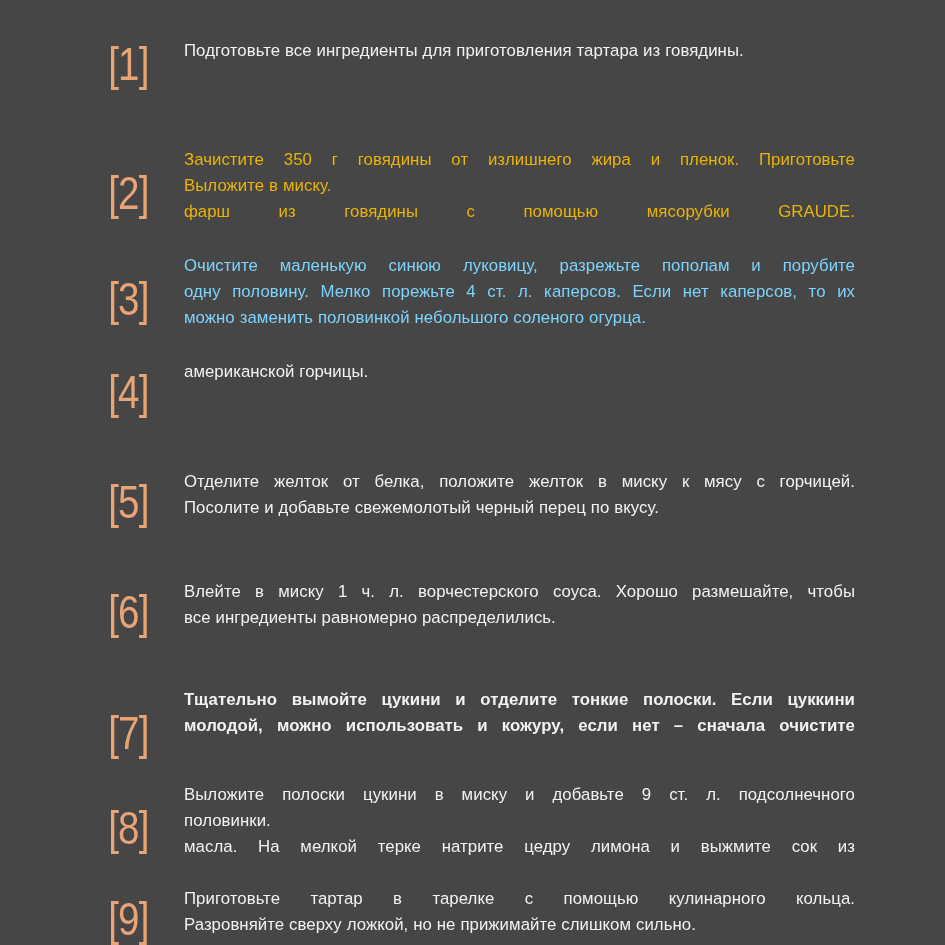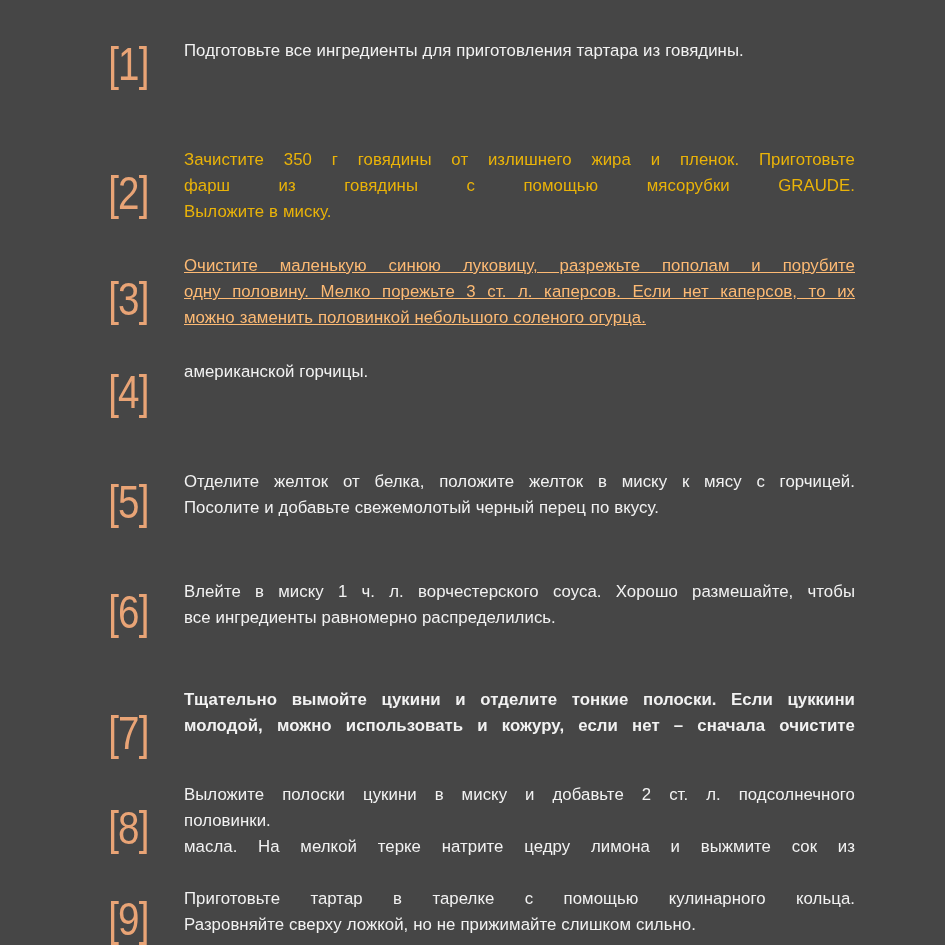"фарш из говядины с помощью" span.ln { order: before "Выложите в миску." -> after "Выложите в миску." }
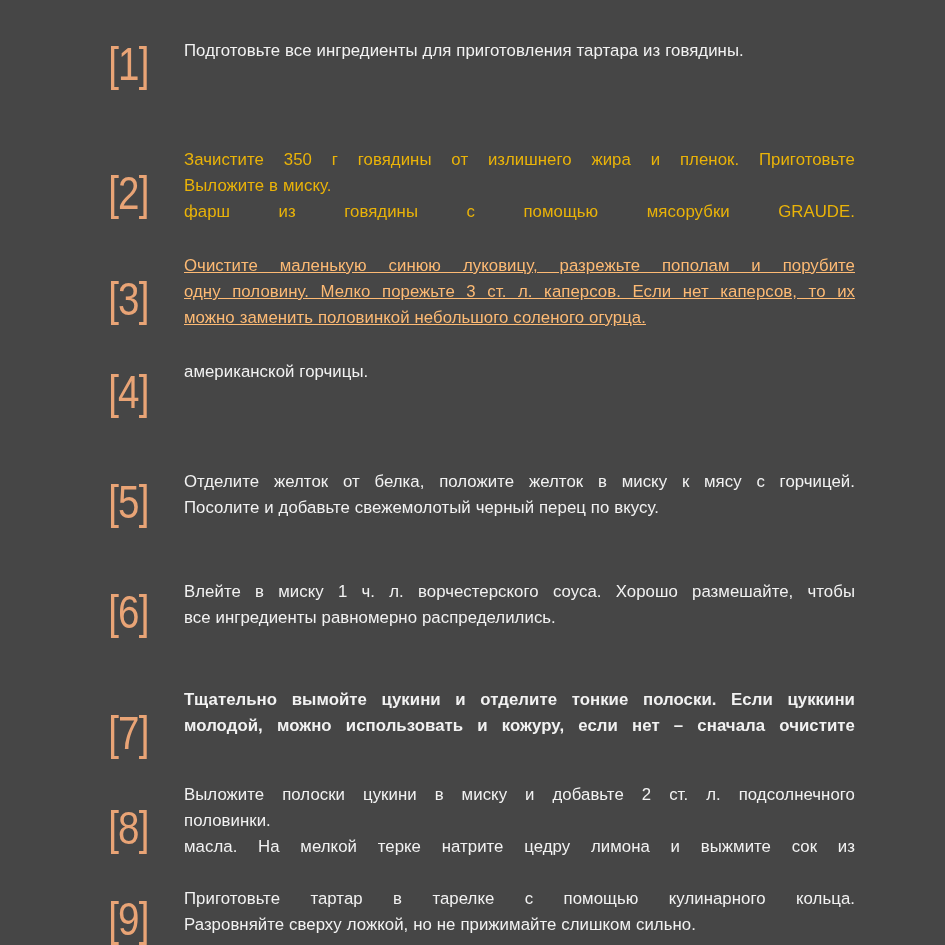"Очистите маленькую синюю луковицу," div.step-text { color: #fdba74 -> #7dd3fc; text-decoration: underline -> none }
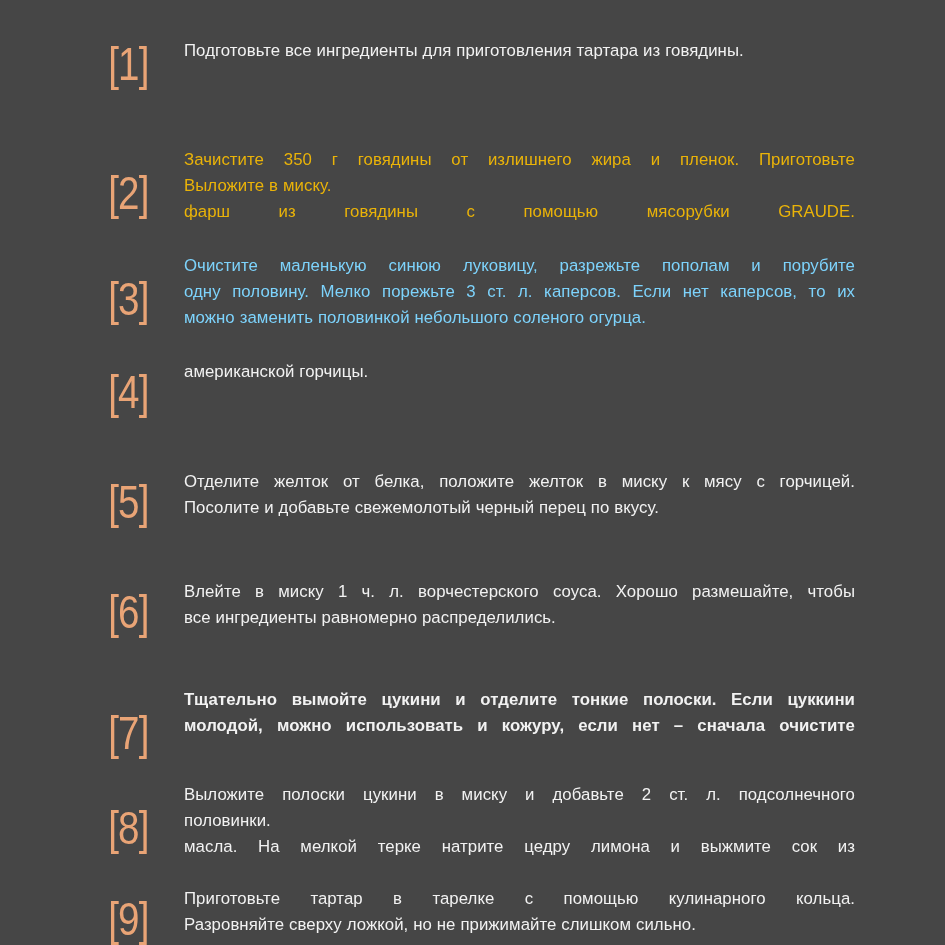"одну половину. Мелко порежьте 3" span.ln { text: 3 -> 4 }
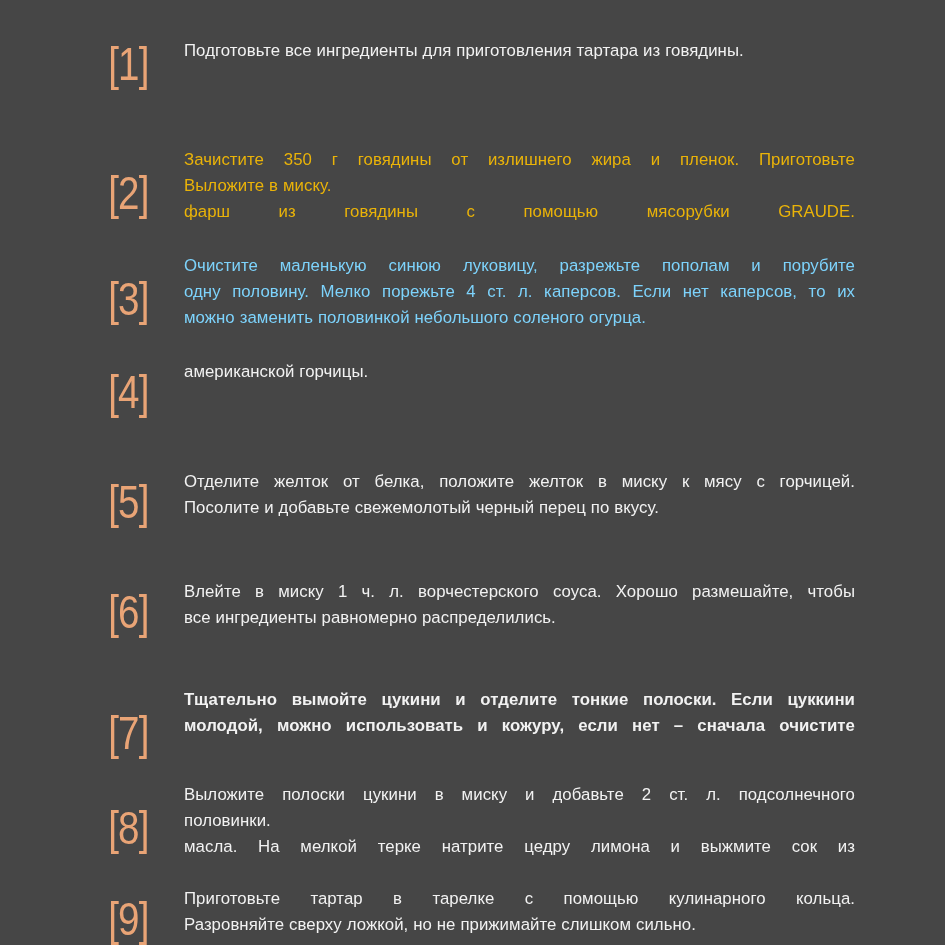"Выложите полоски цукини в миску" span.ln { text: 2 -> 9 }
